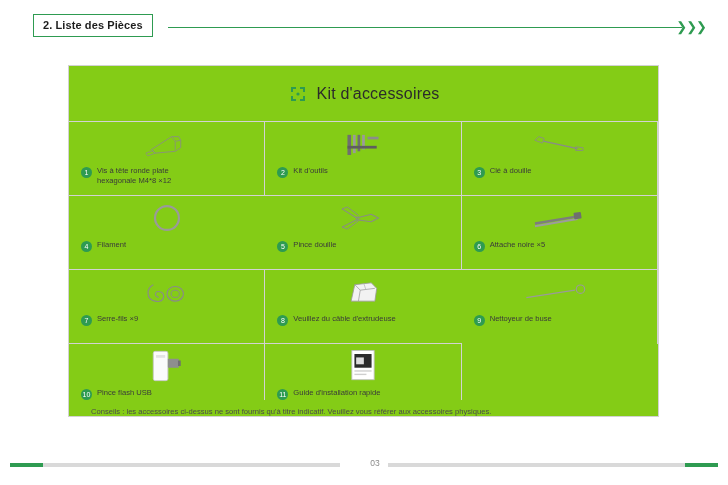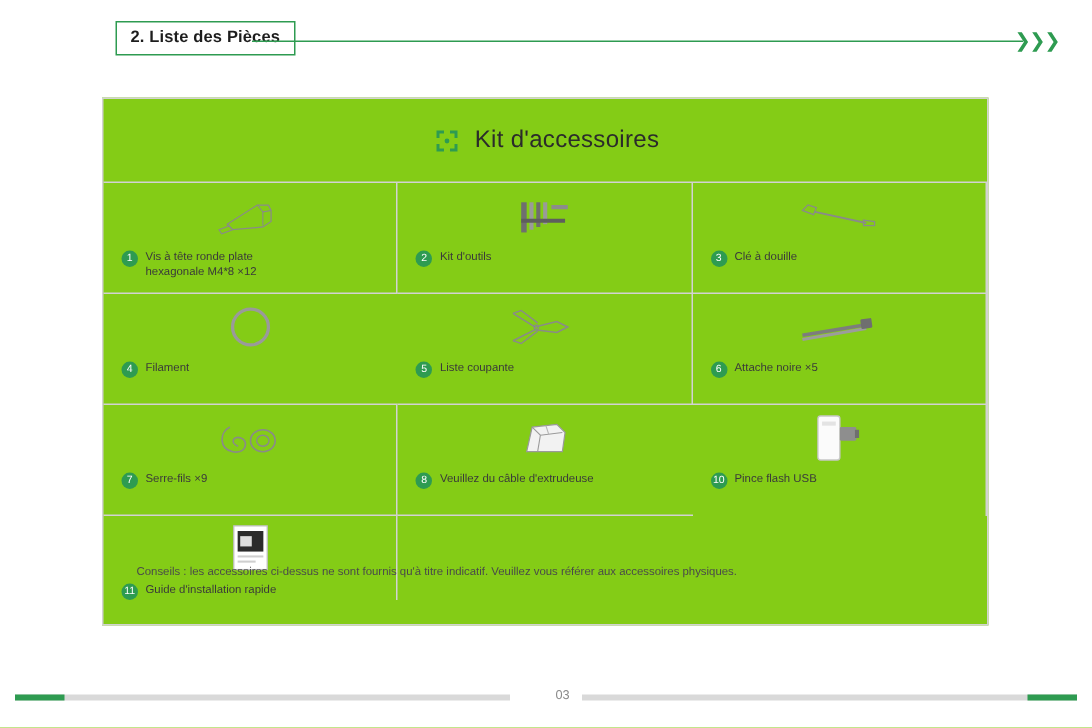"2. Liste des Pièces" .section-tag { margin-left: 44px -> none }
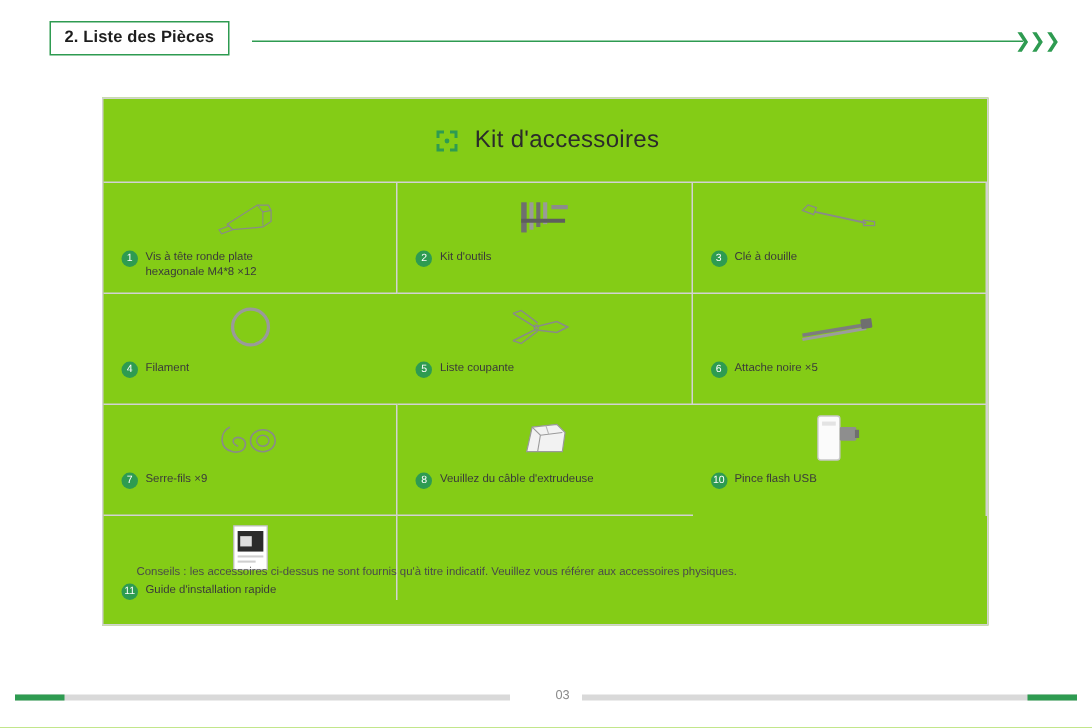"Liste coupante" span.lbl { text: Liste coupante -> Pince douille }
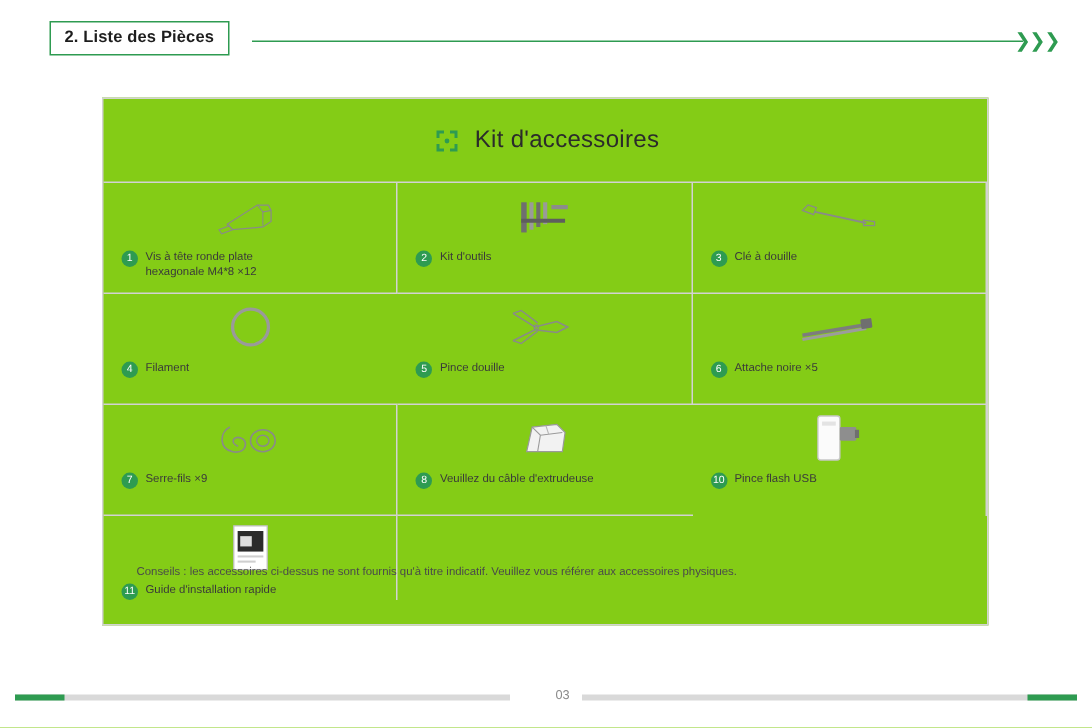"Nettoyeur de buse" div.cell { html: none -> <div> <div> <svg> <path></path> <circle></circle> </svg> </div> <div> <span>9</span> <span>Nettoyeur de buse</span> </div> </div> }
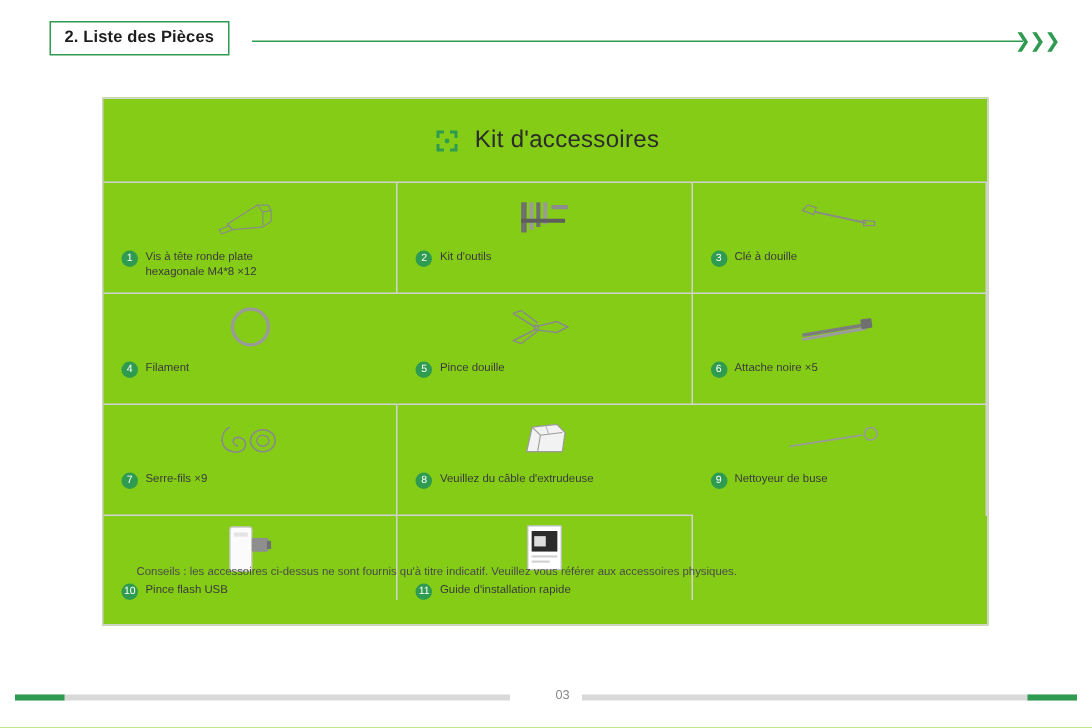"Conseils : les accessoires ci-dessus" .footnote { align-items: center -> flex-end }
